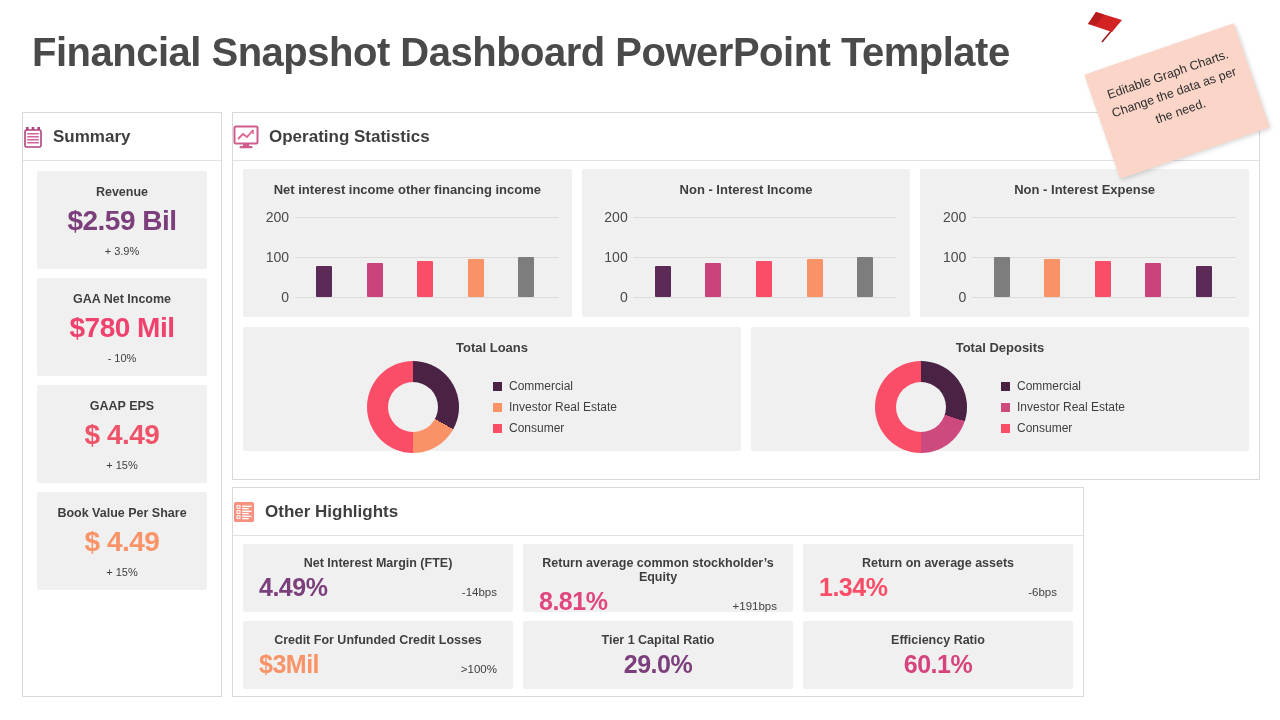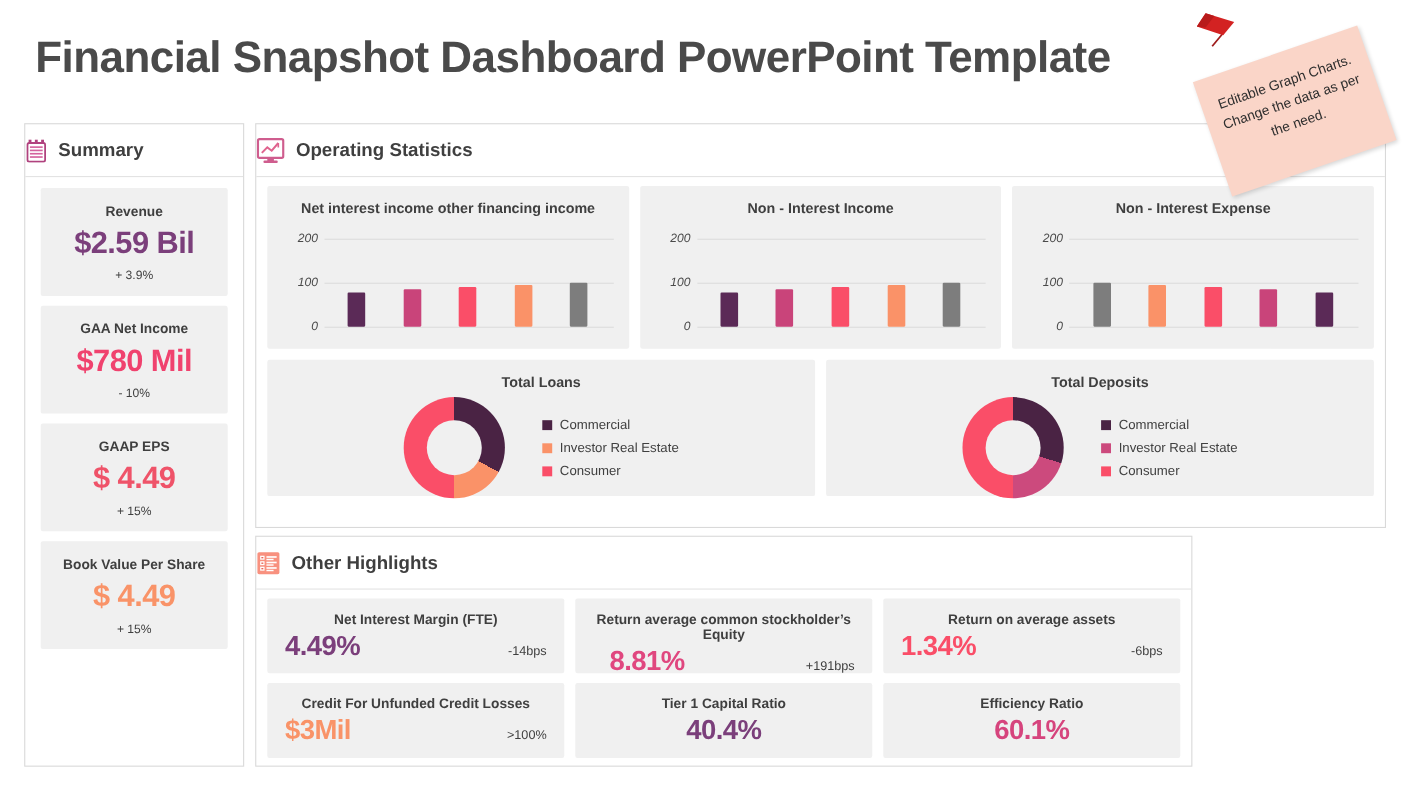"200" .y-tick { font-size: 11px -> 14px; font-style: italic -> none }
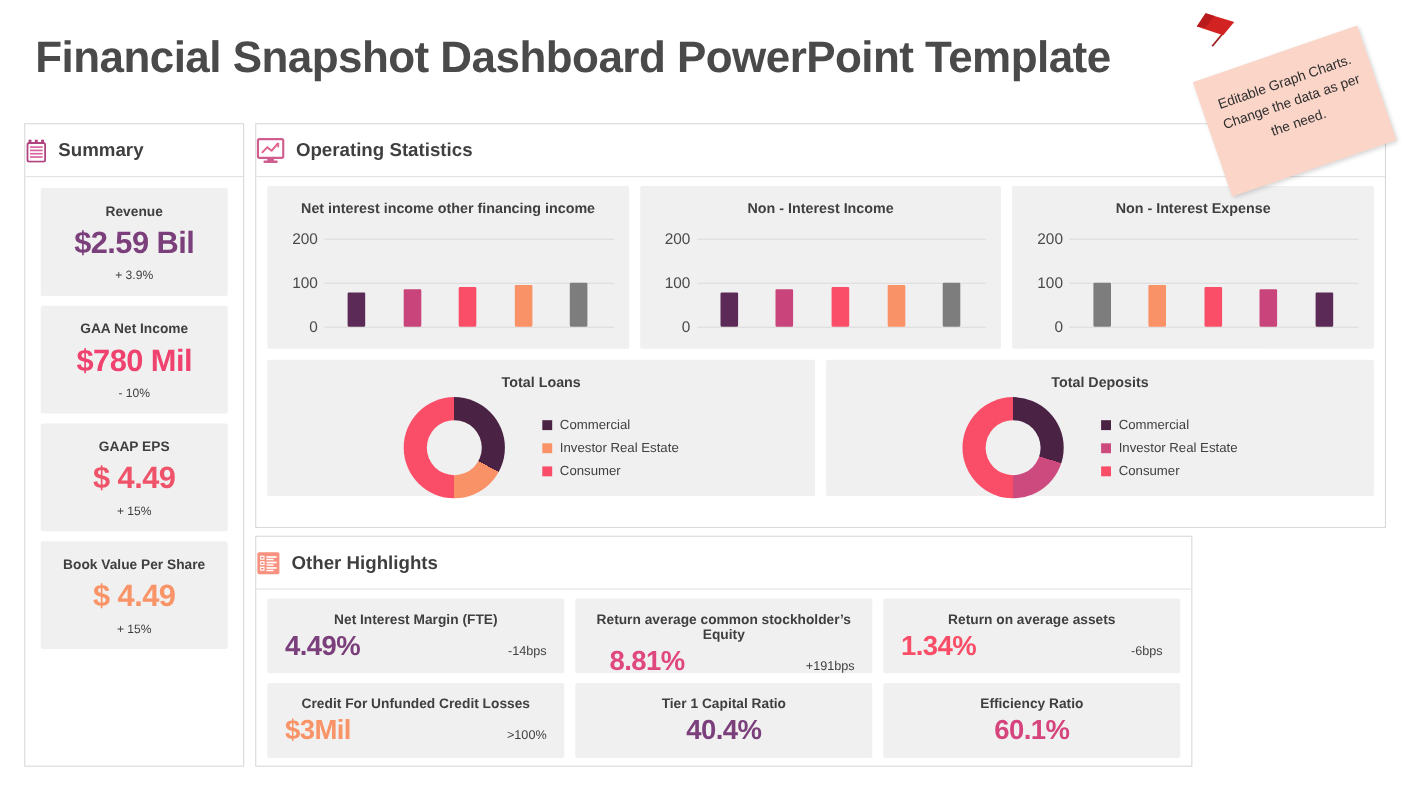"8.81%" span.hl-value { margin-left: 15px -> none }
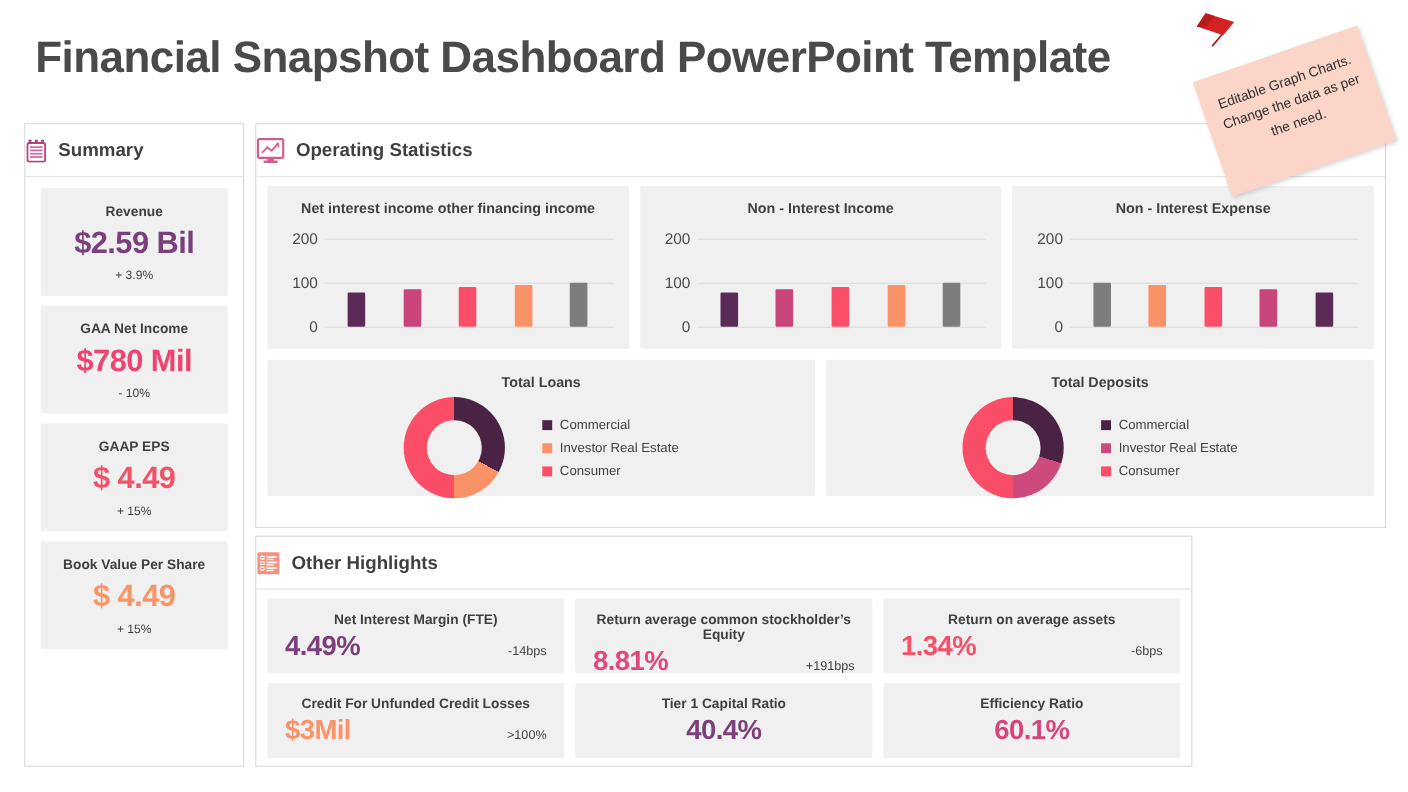"40.4%" span.hl-value { text: 40.4% -> 29.0% }
